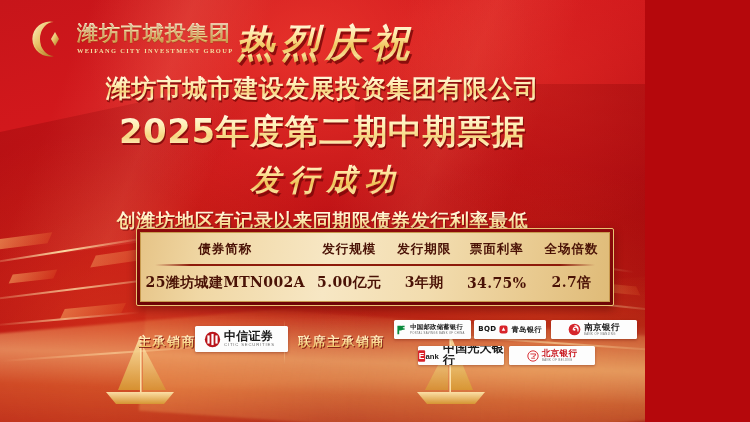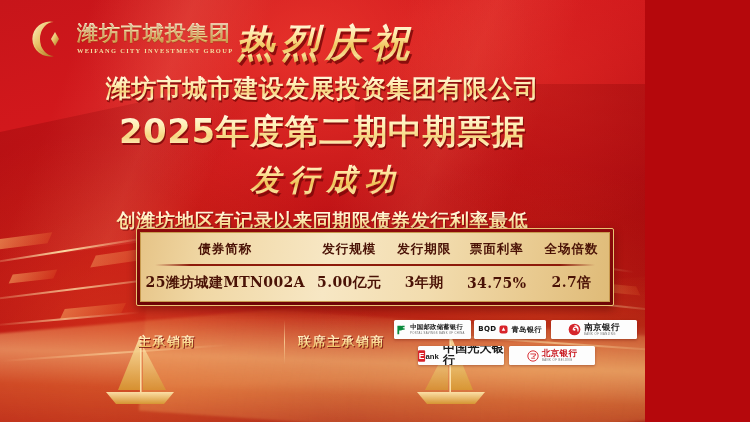"中信证券" div.logo-chip { html: none -> <div> <svg> <circle></circle> <rect></rect> <rect></rect> <rect></rect> </svg> <div> <div>中信证券</div> <div>CITIC SECURITIES</div> </div> </div> }
